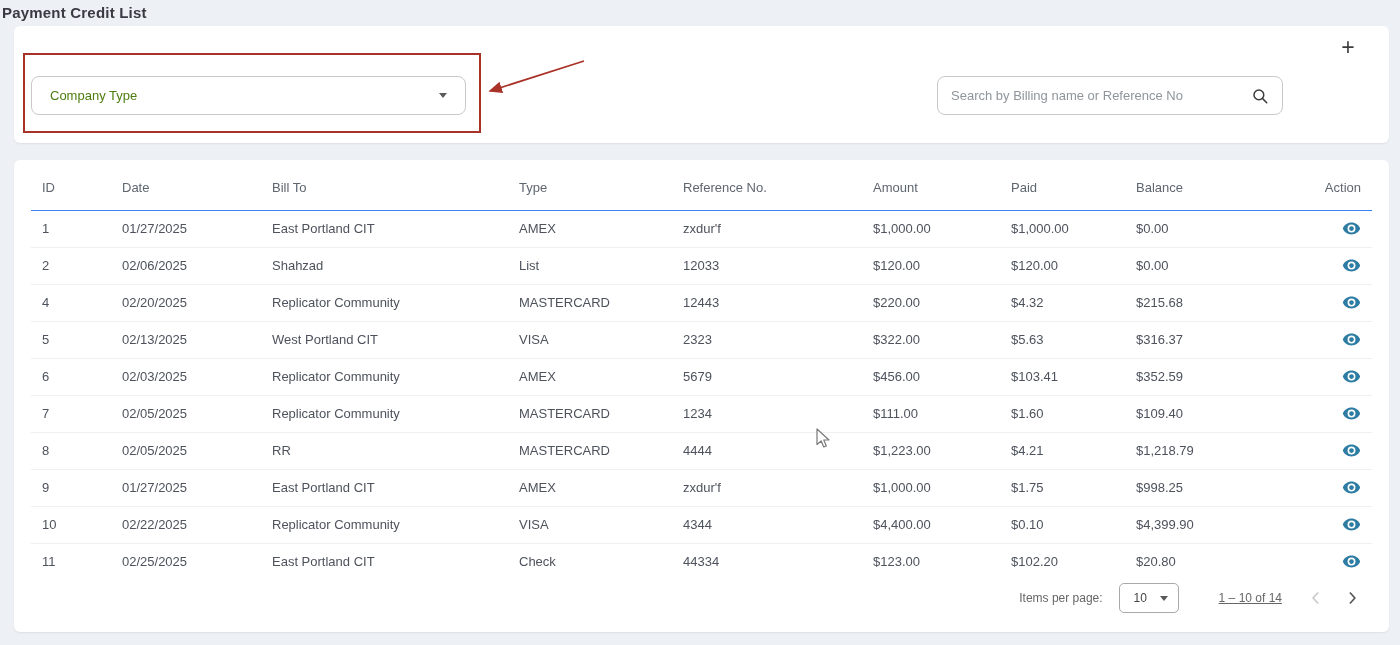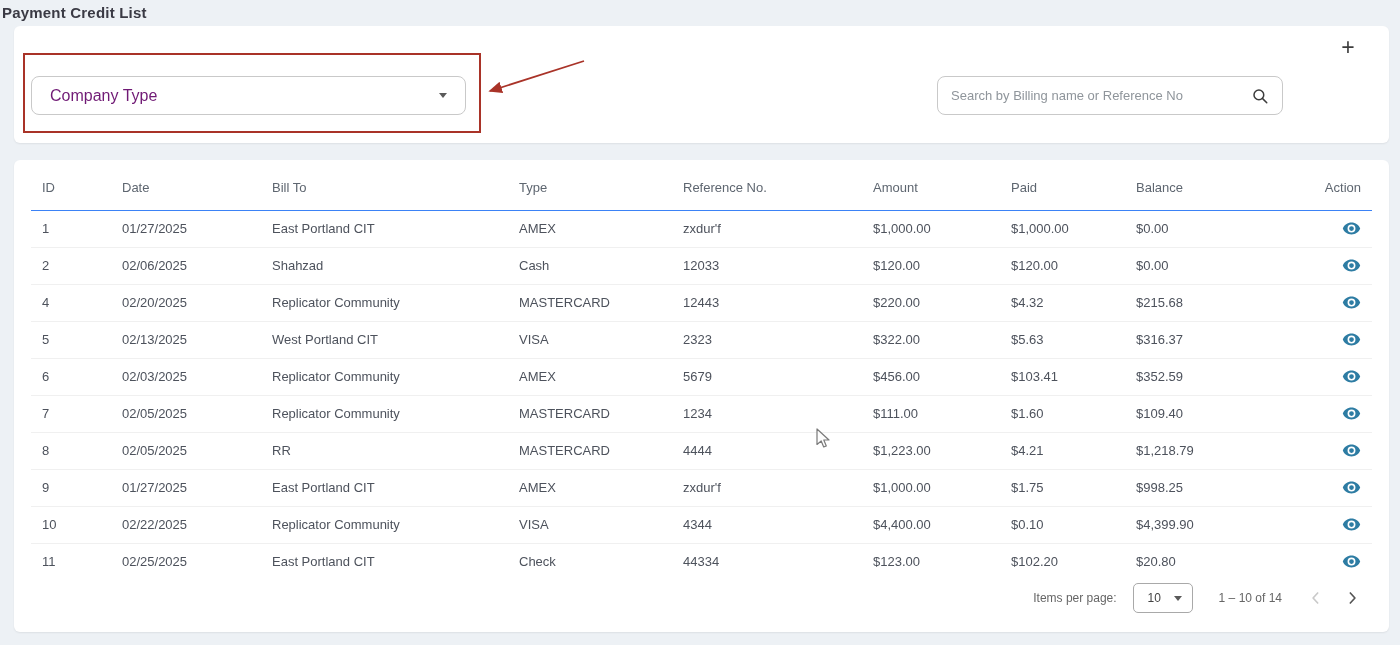"Company Type" .select-field .label { color: #701a75 -> #4d7c0f; font-size: 16px -> 13px }
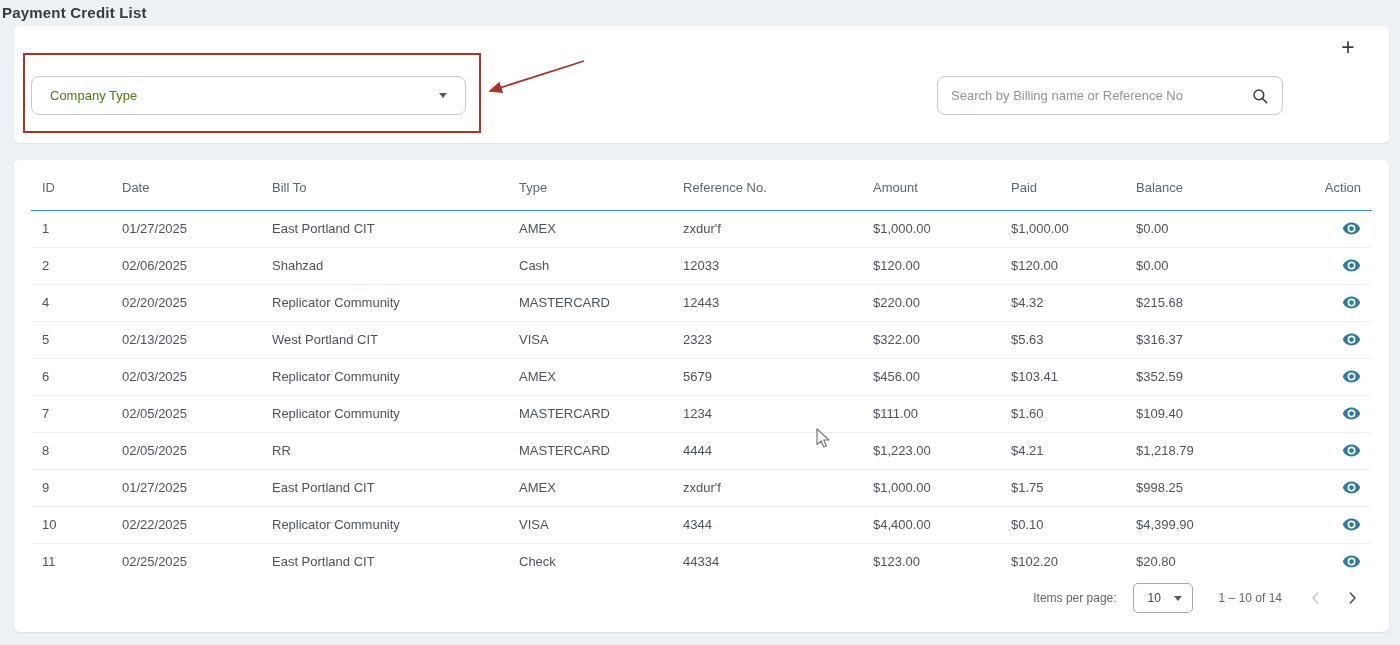"Cash" td { text: Cash -> List }
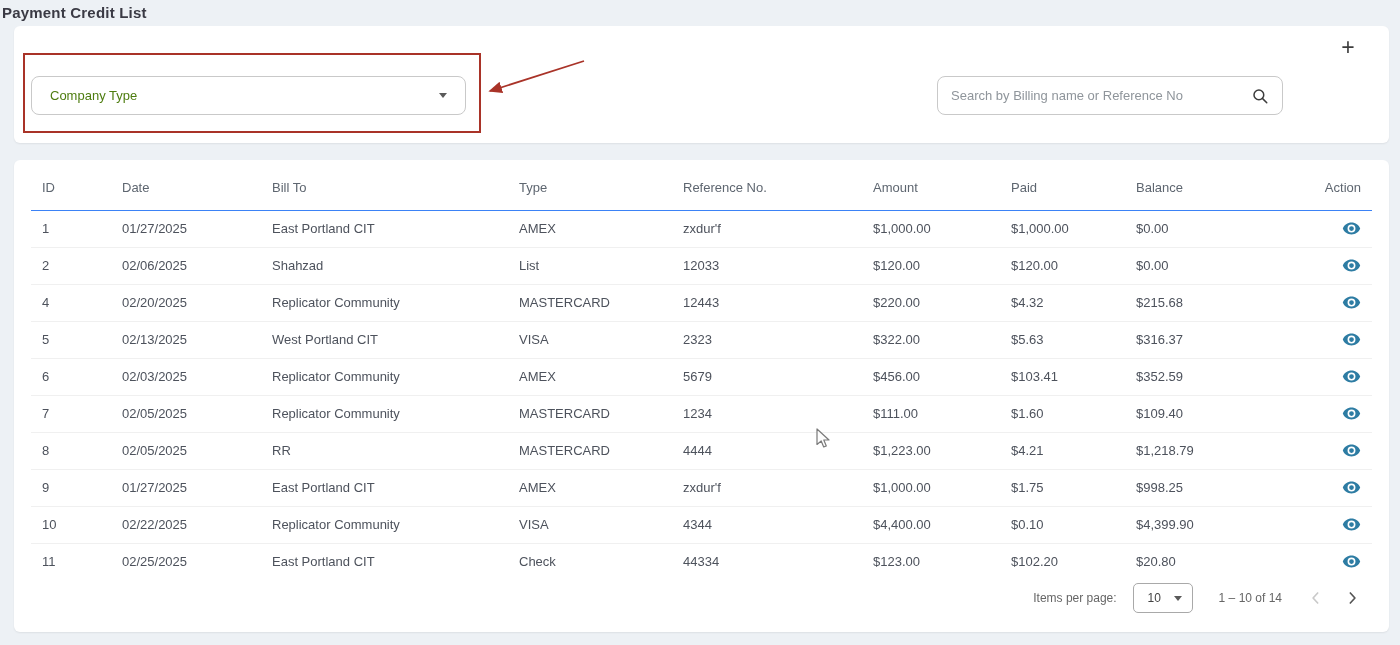"1 – 10 of 14" .range-label { margin-left: 26px -> 40px; text-decoration: none -> underline }
